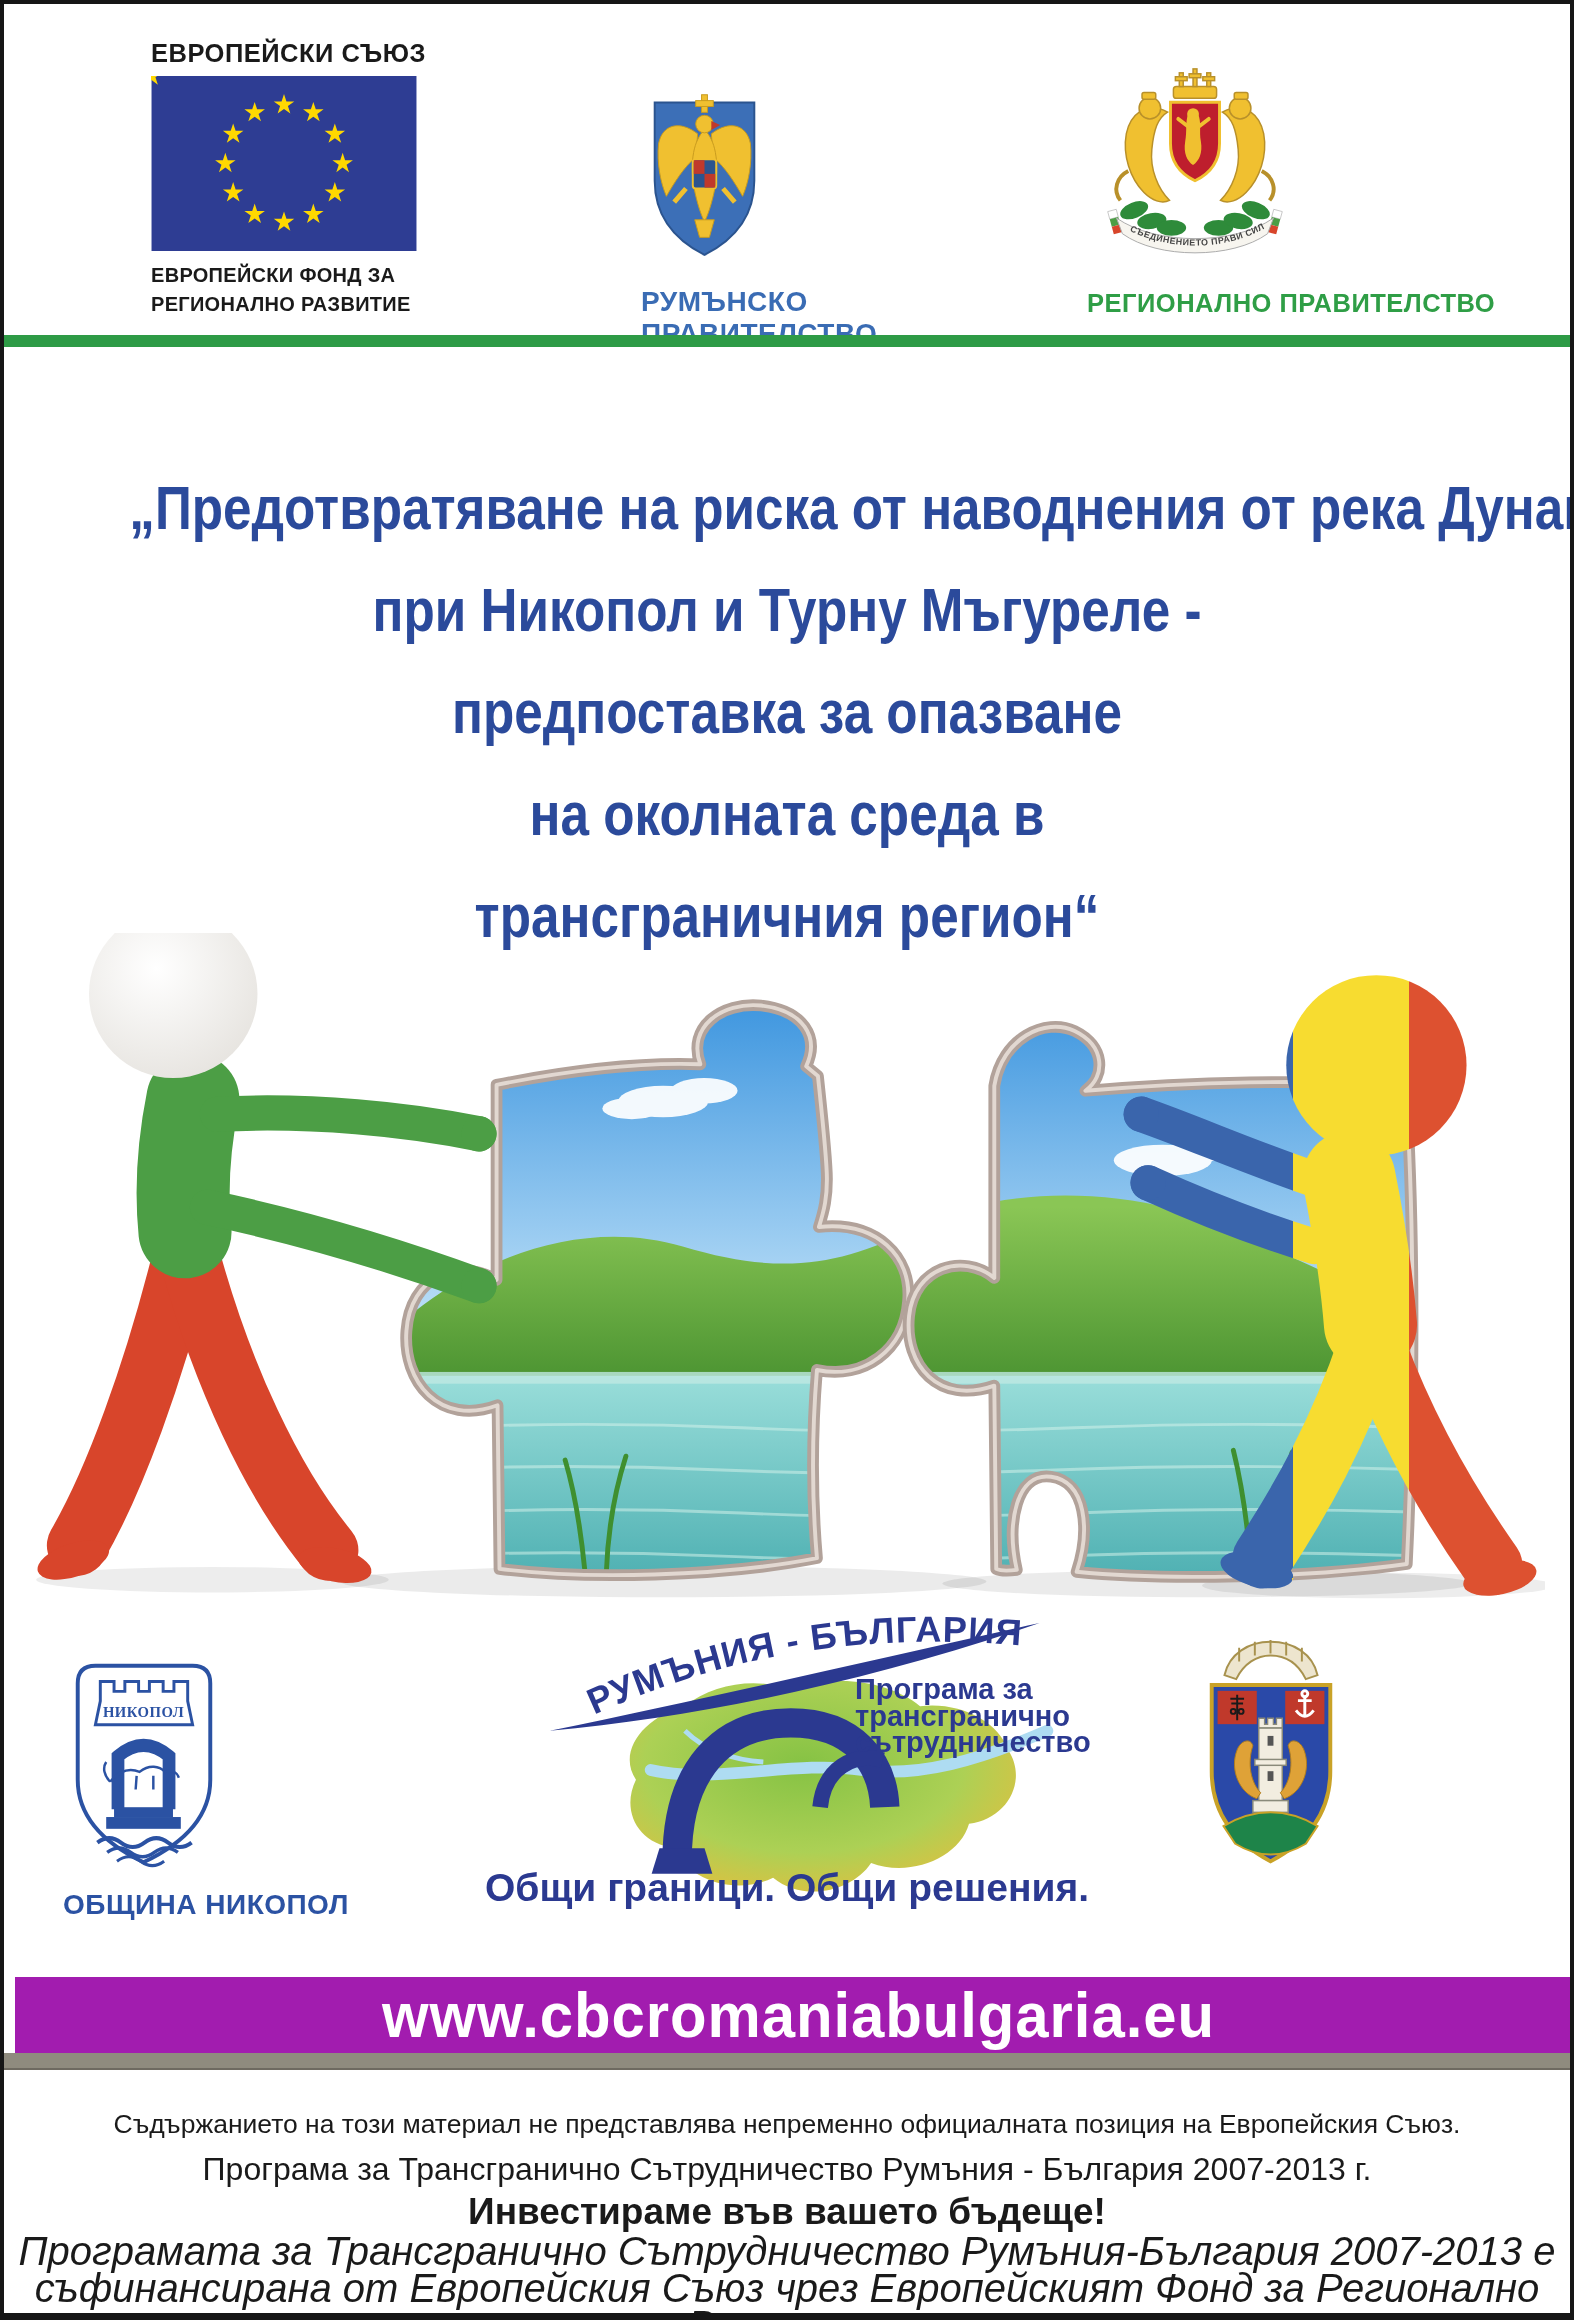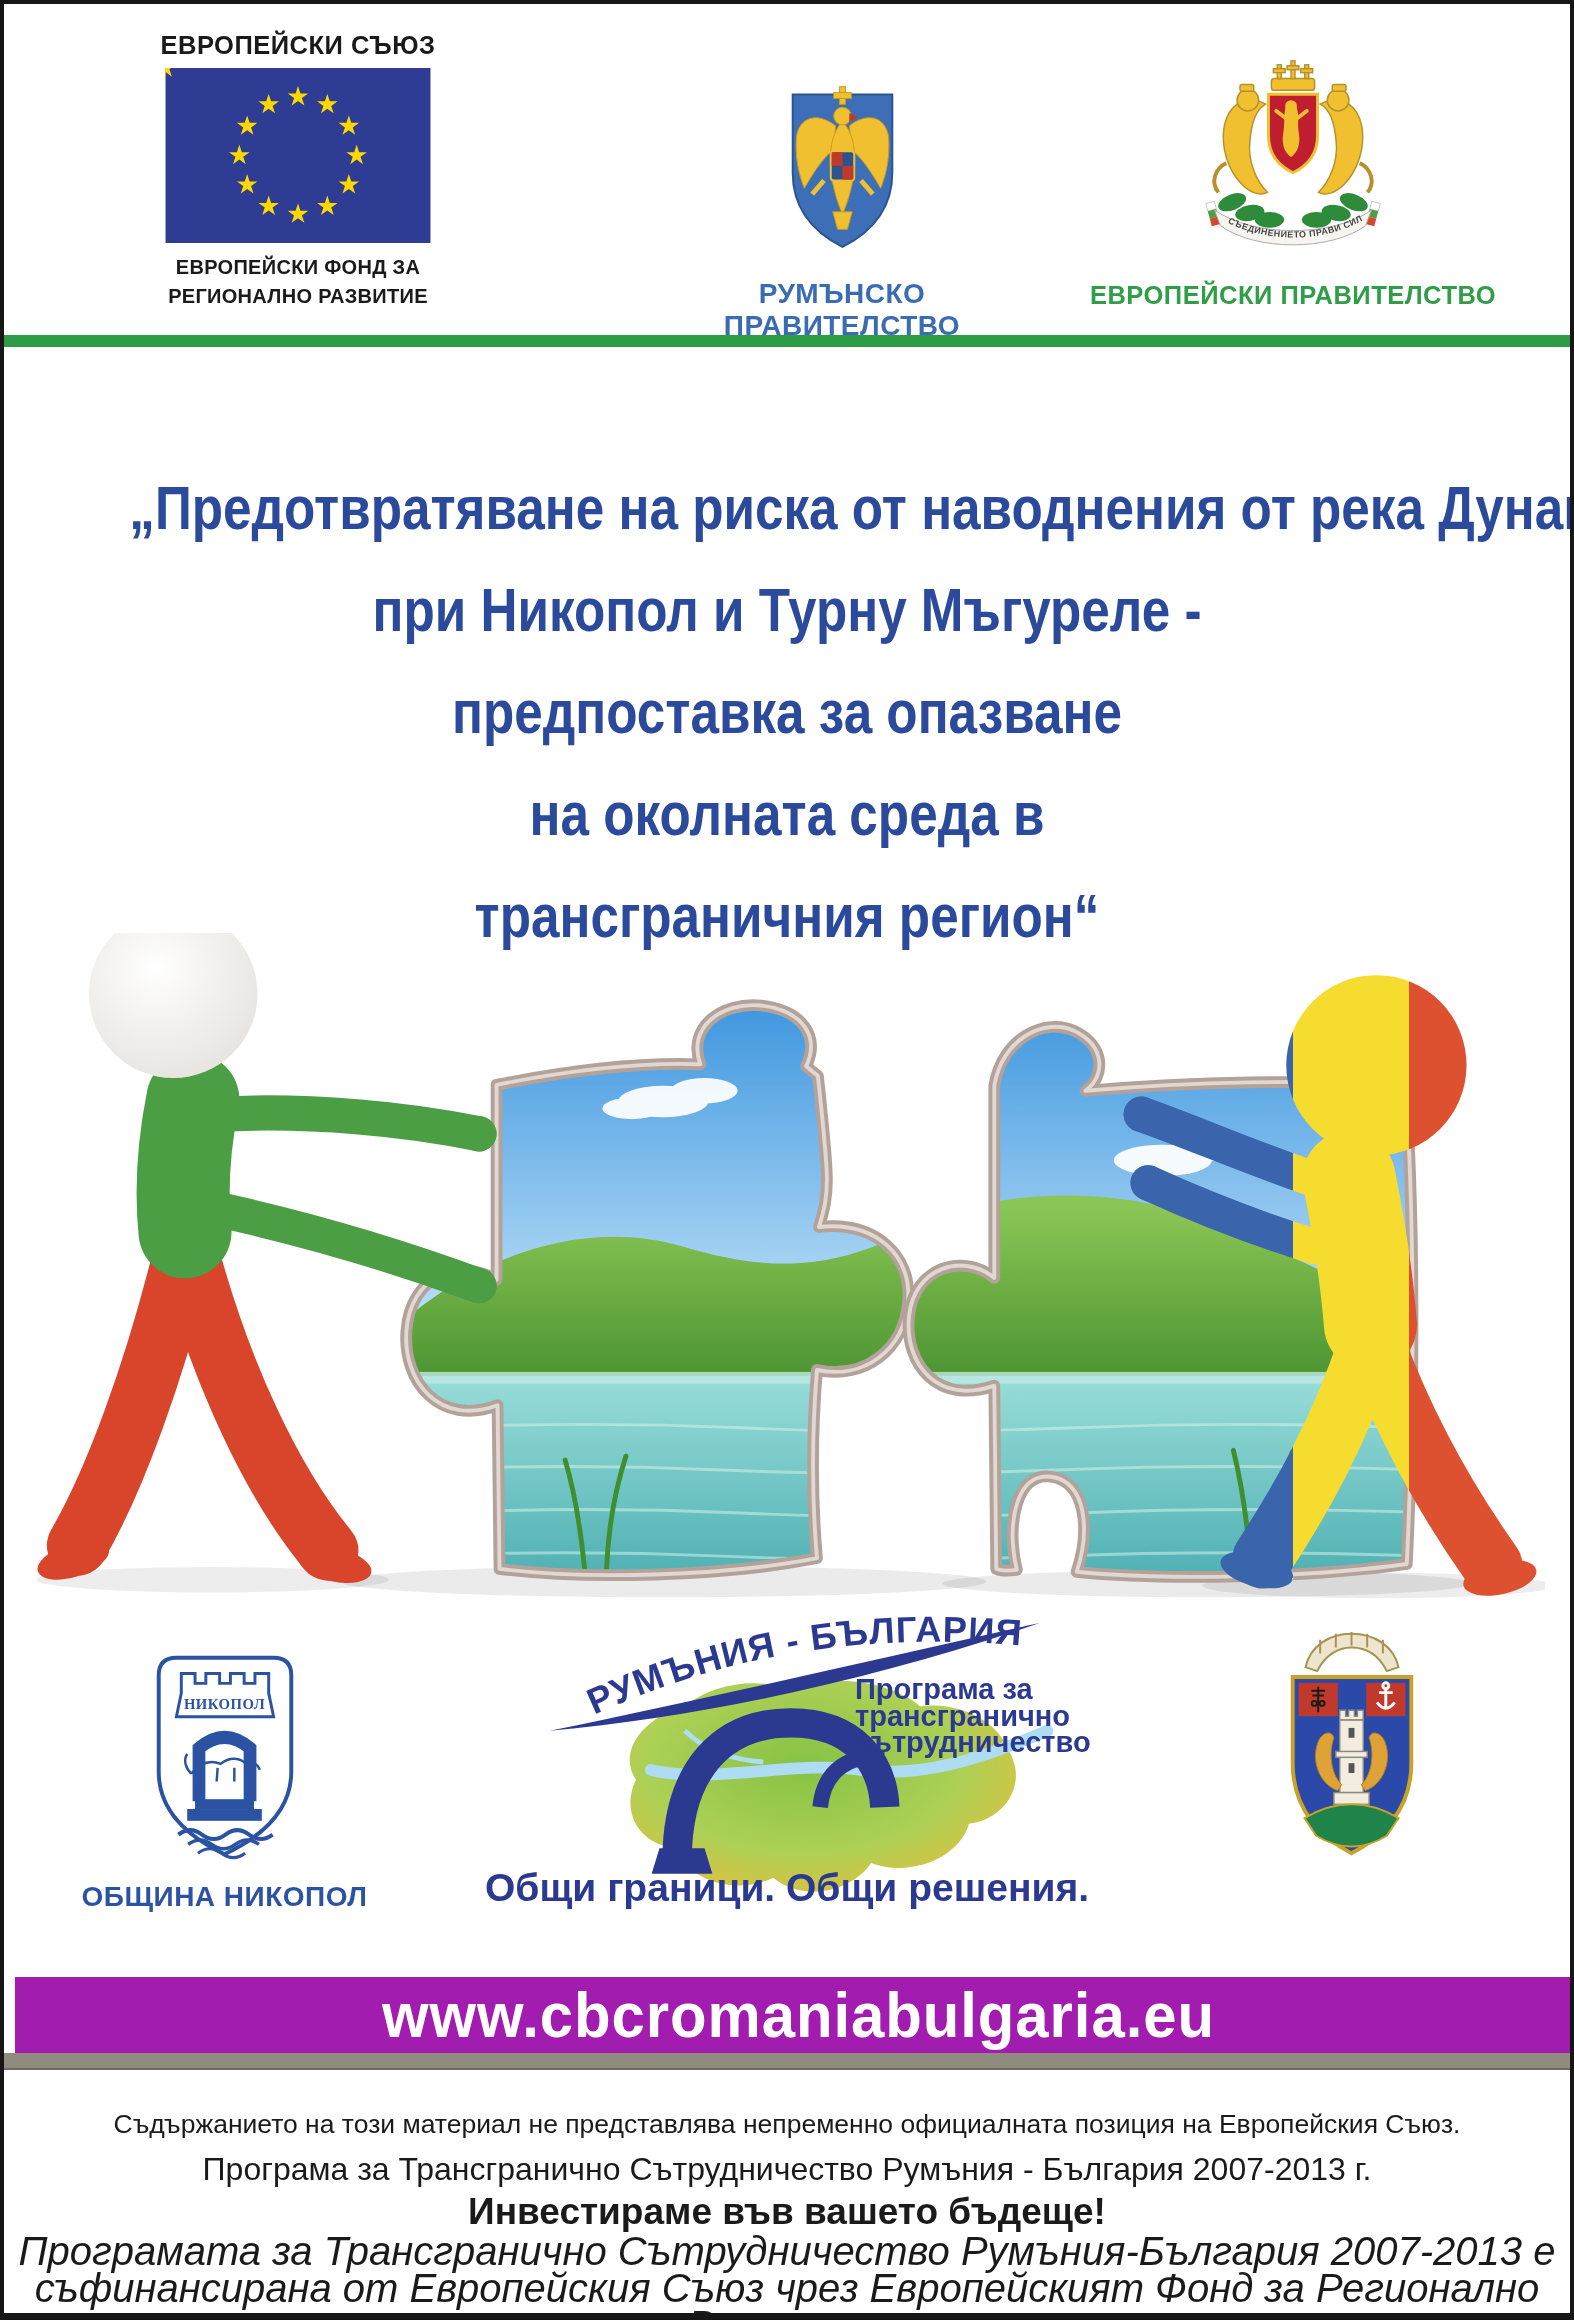"ЕВРОПЕЙСКИ СЪЮЗ" .ctr { margin-top: none -> 8px; text-align: center -> none }
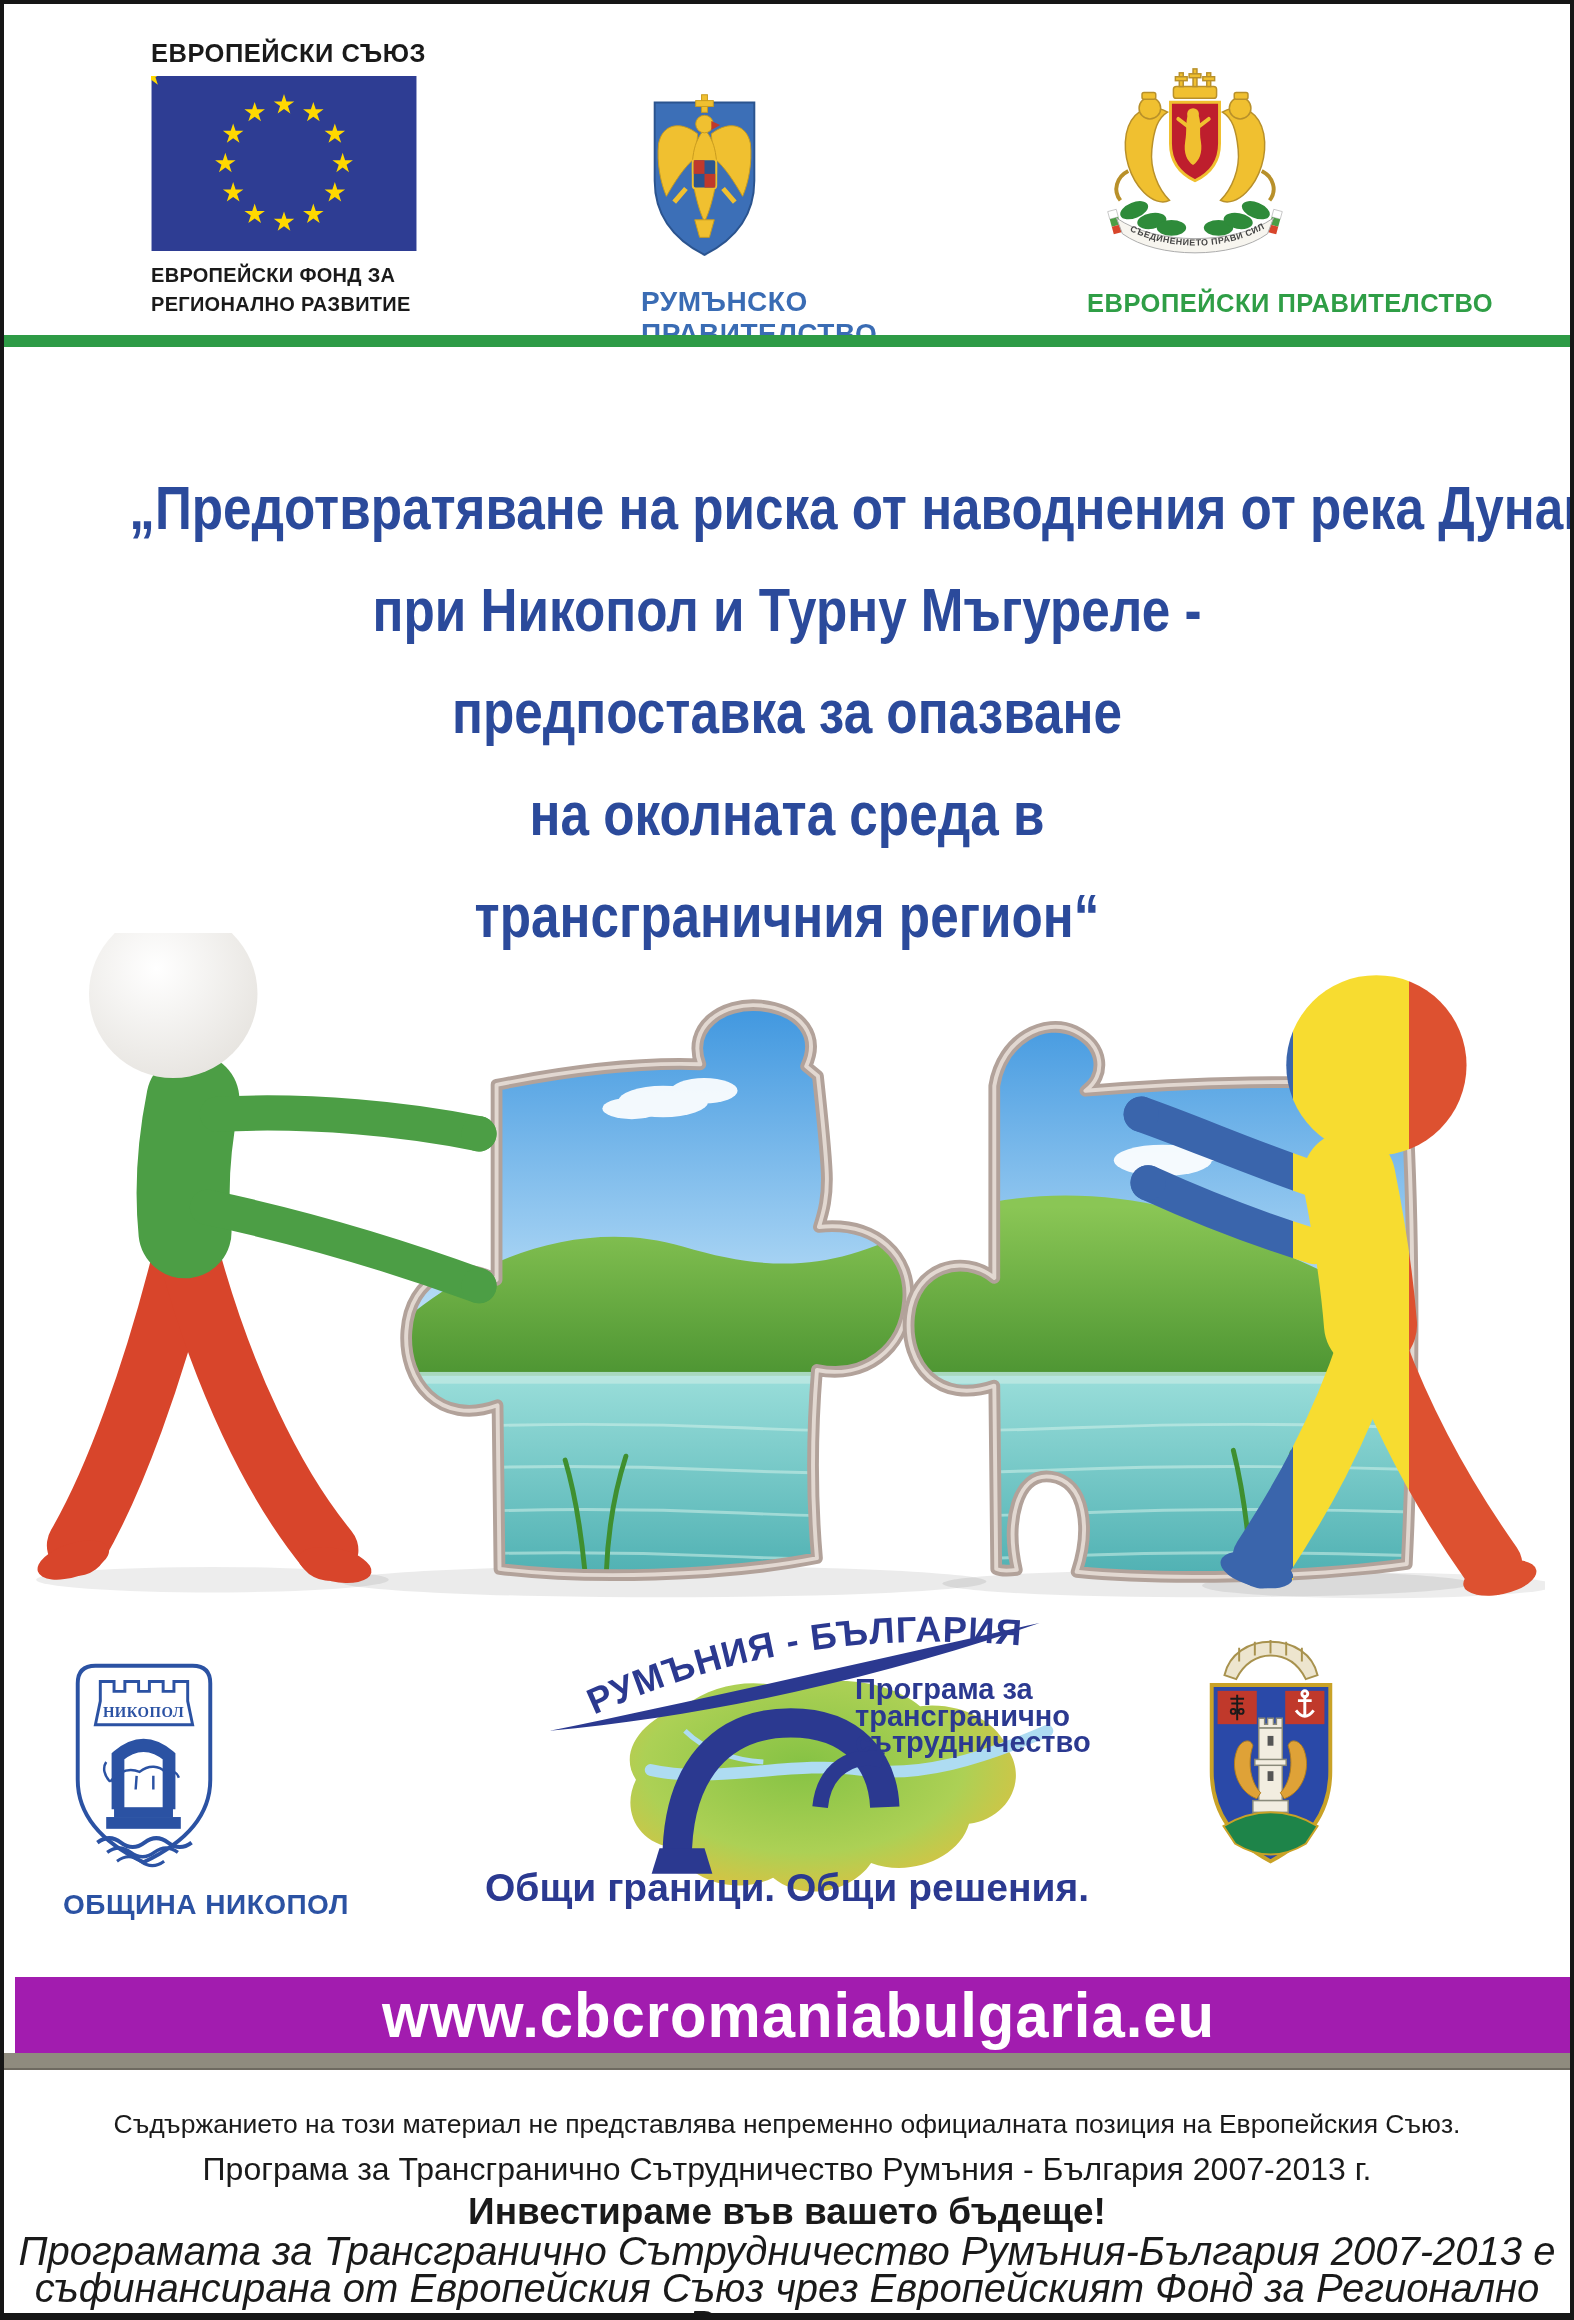"ЕВРОПЕЙСКИ ПРАВИТЕЛСТВО" div.bg-label { text: ЕВРОПЕЙСКИ -> РЕГИОНАЛНО }
